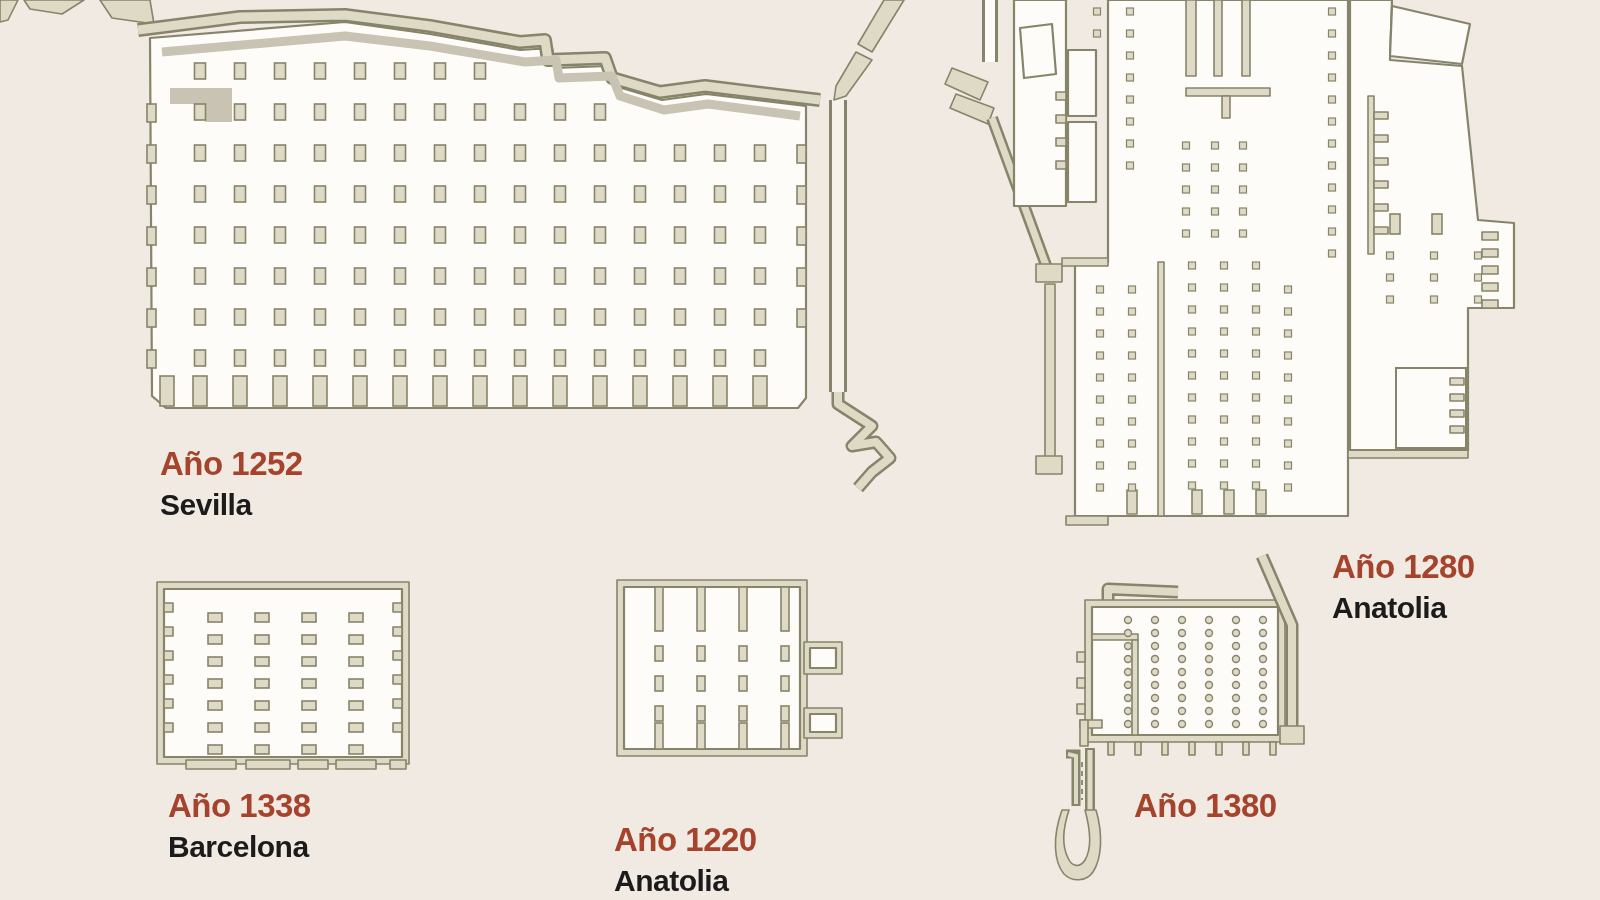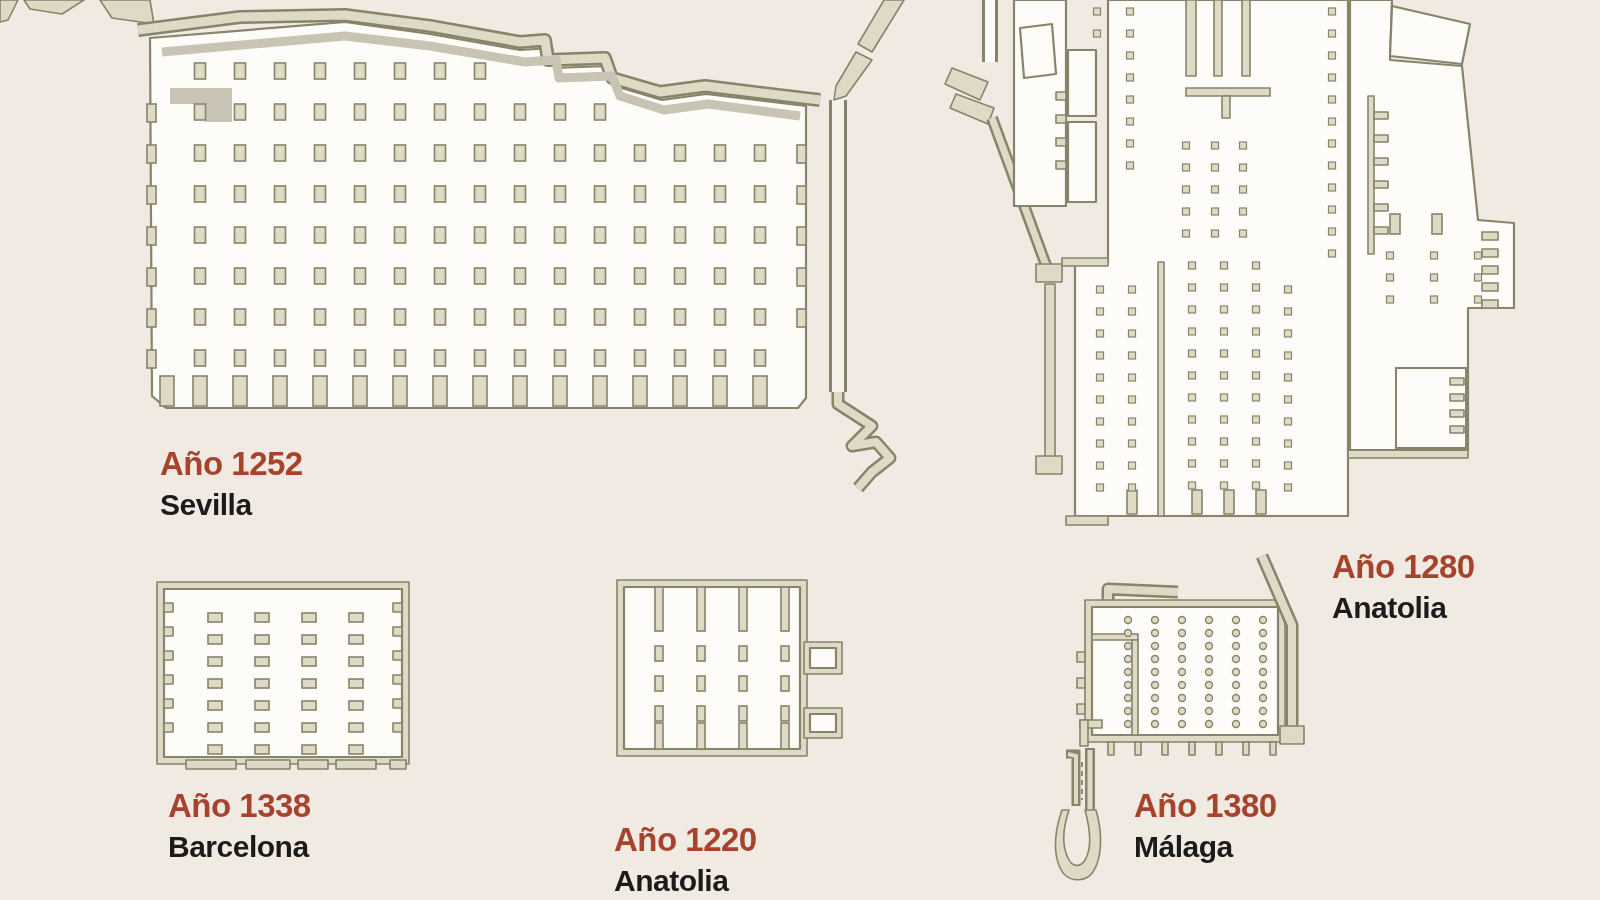"Málaga" span.city { html: <span>Málaga</span> -> none }
